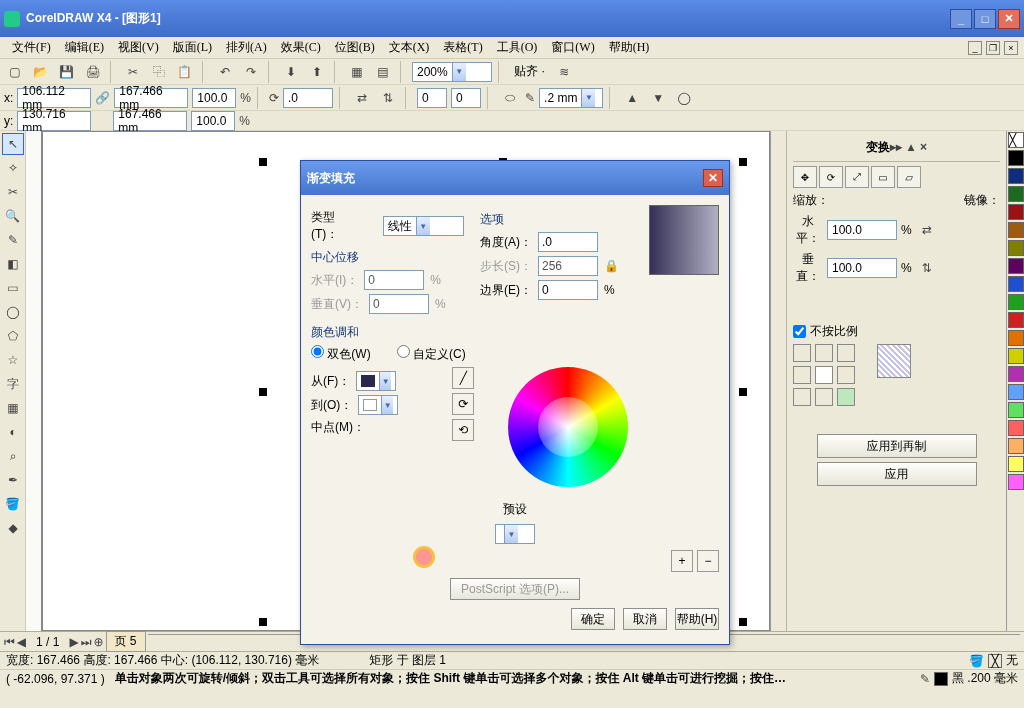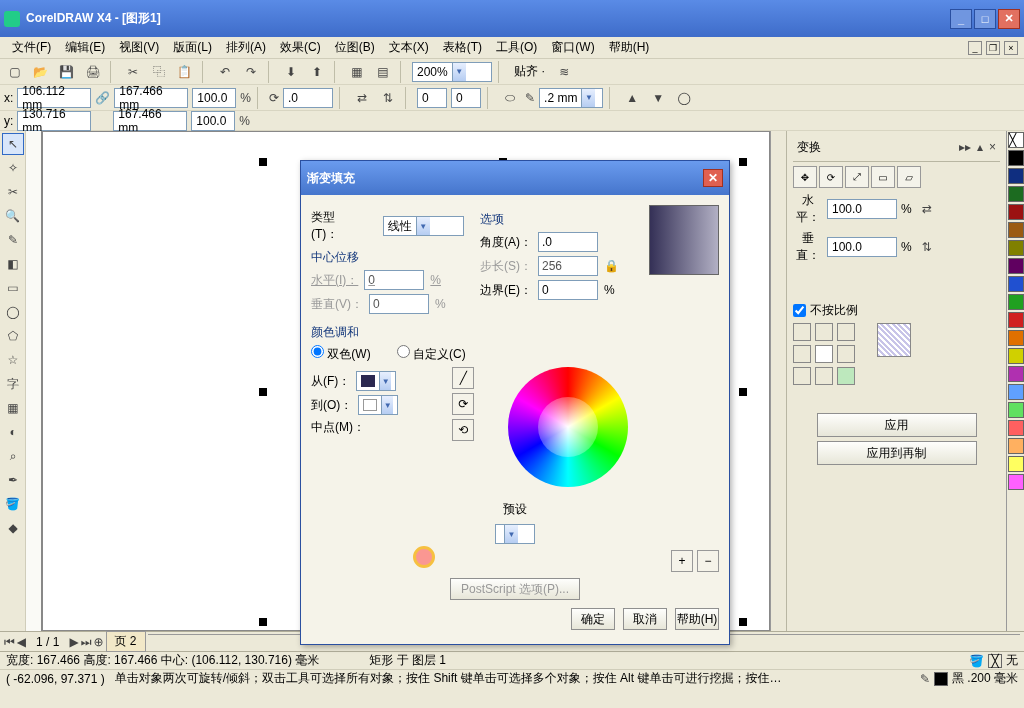"文件(F)" .menu-item { font-family: none -> Liberation Serif, serif }
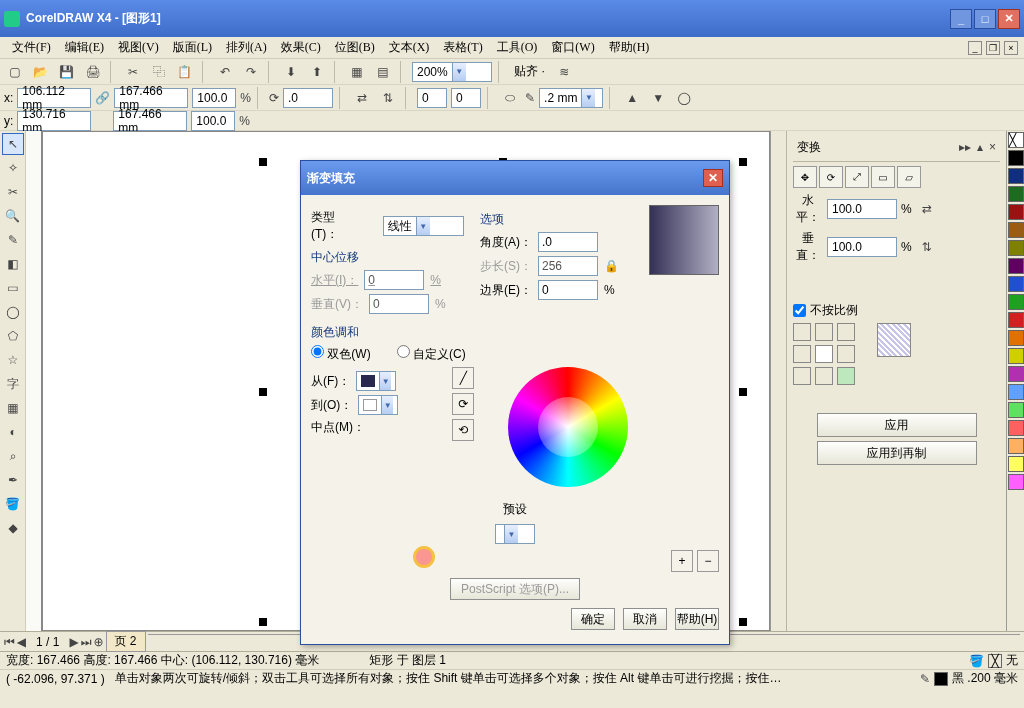"变换" .docker-title { font-weight: none -> bold; justify-content: space-between -> center }
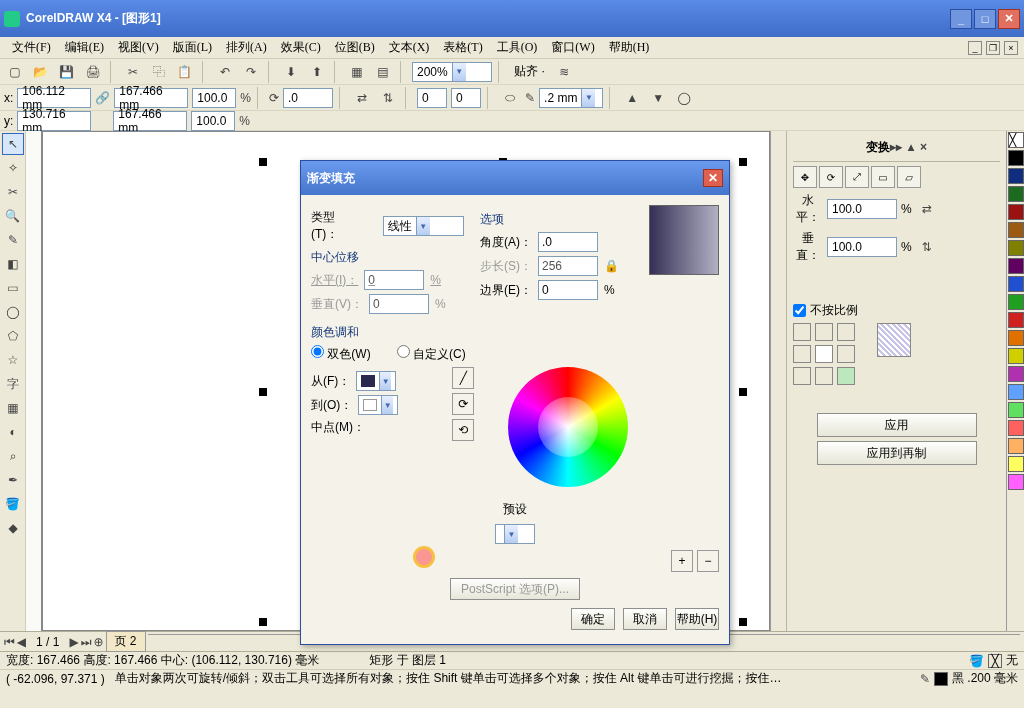"缩放：" div.form-row { html: none -> <div> <span>缩放：</span> <span>镜像：</span> </div> }
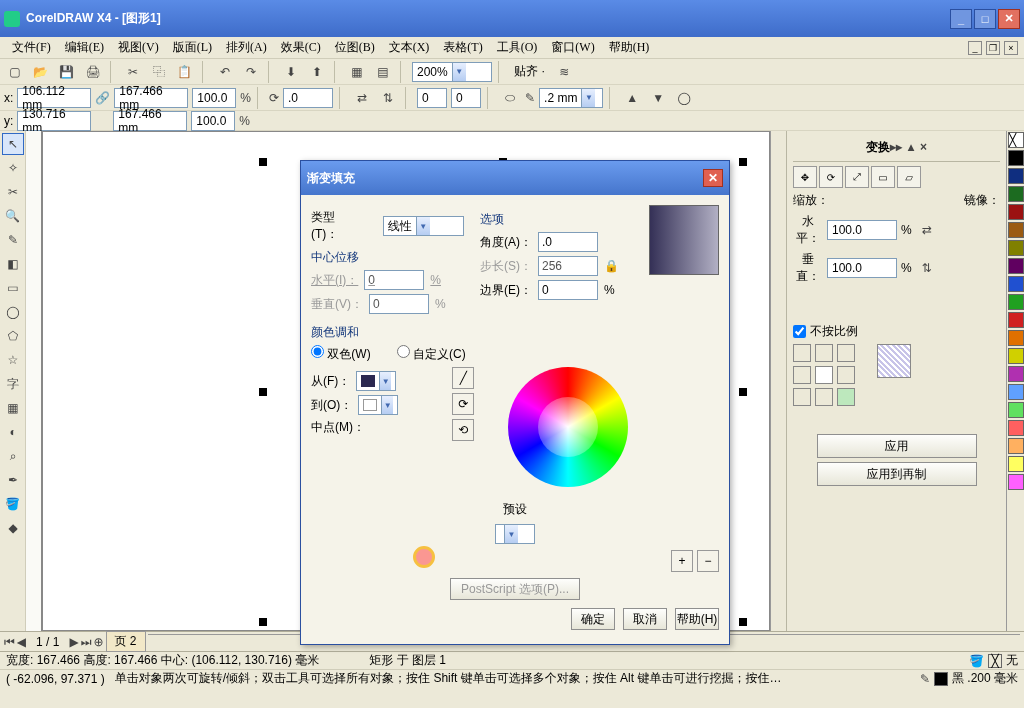"水平(I)：" div.dlg-row { text-decoration: underline -> none }
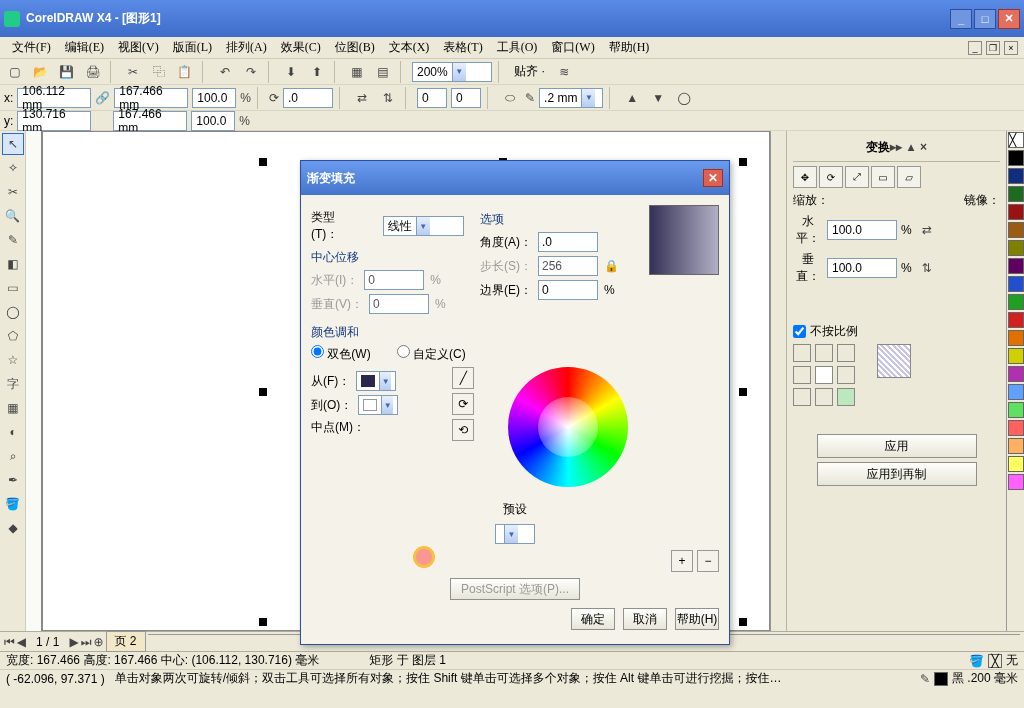"应用" div.docker-btn { order: before "应用到再制" -> after "应用到再制" }
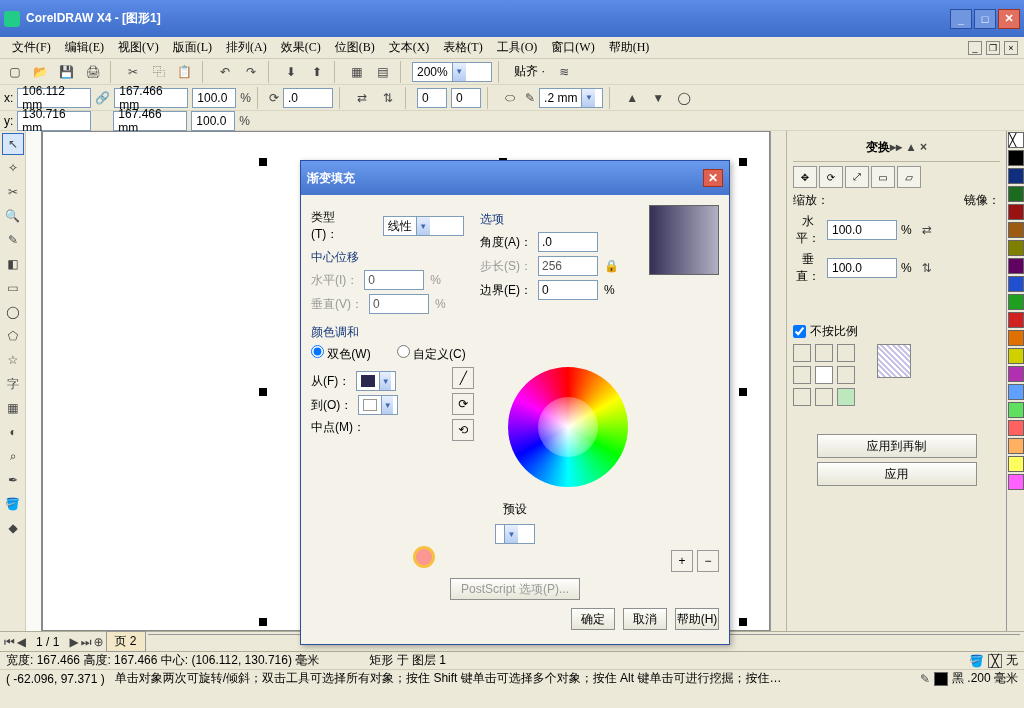"页 2" span { text: 2 -> 5 }
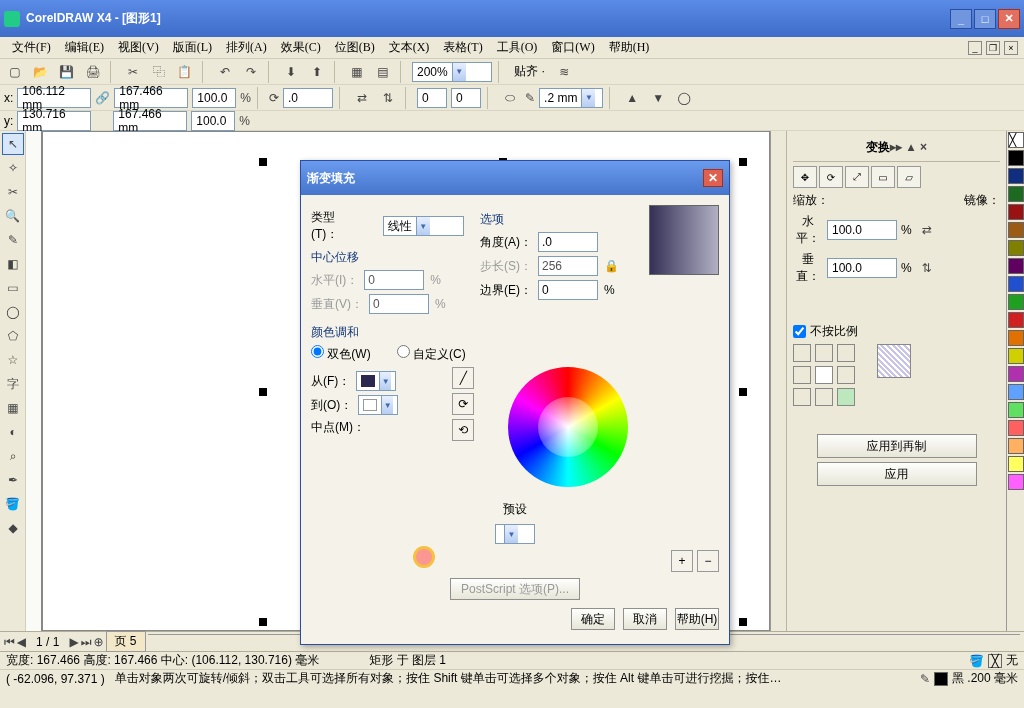"单击对象两次可旋转/倾斜；双击工具可选择所有对象；按住 Shift" span { font-weight: none -> bold }
